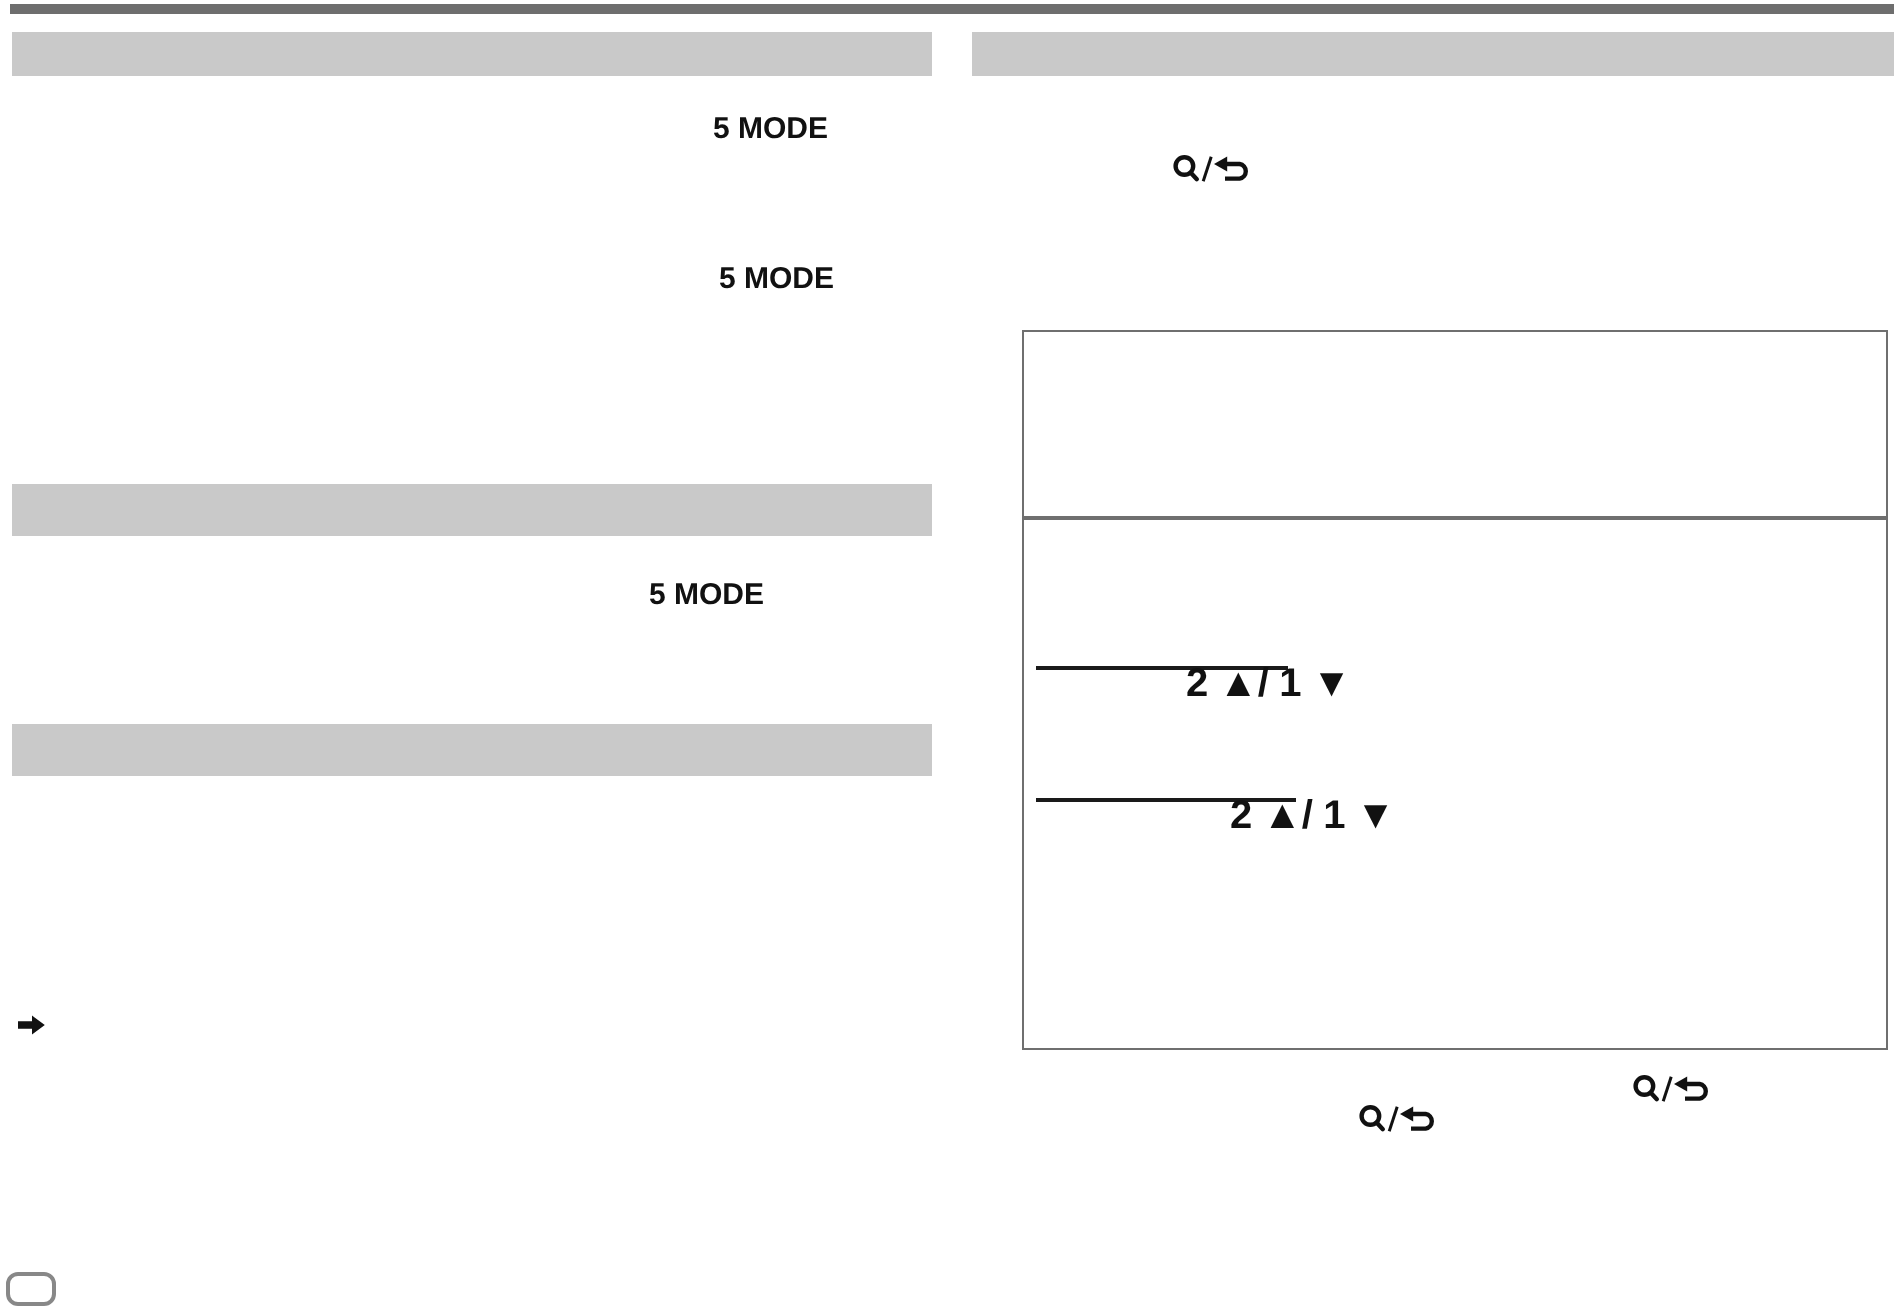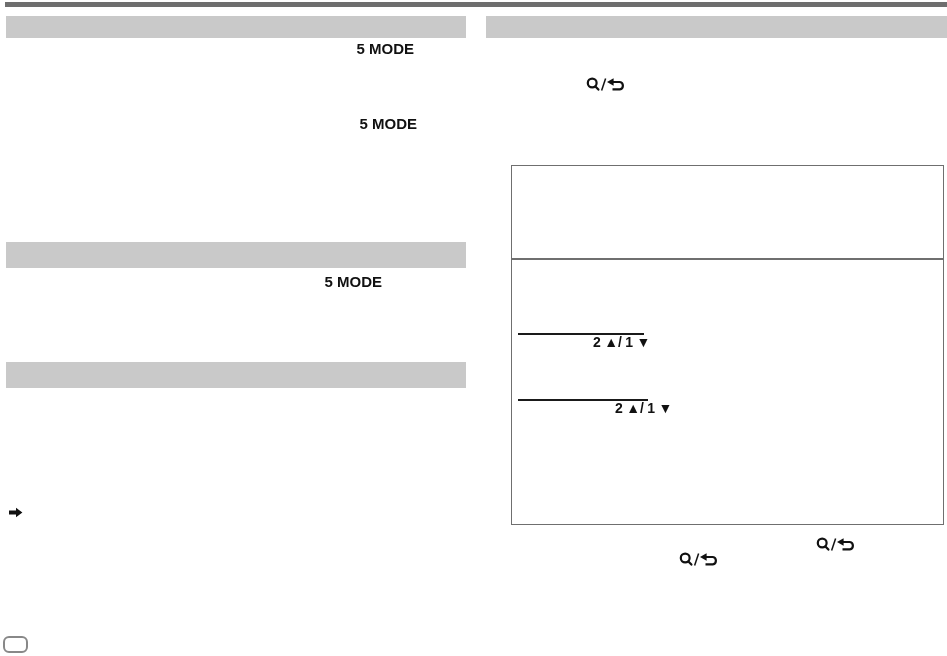"5 MODE" .mode-label { margin-top: none -> 16px }
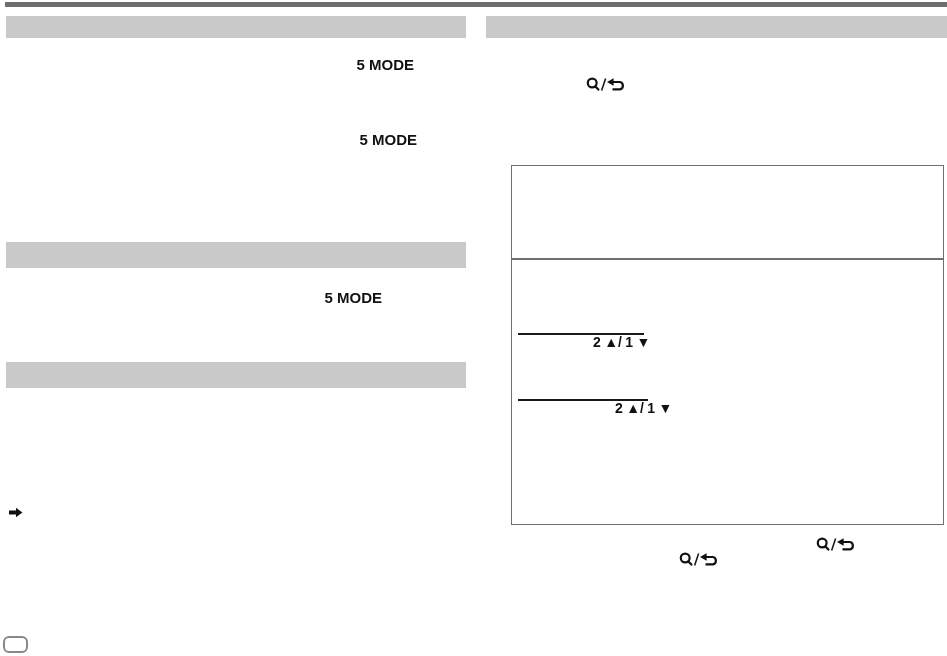"2 ▲/ 1 ▼" .row-label { font-size: 14px -> 20px }
